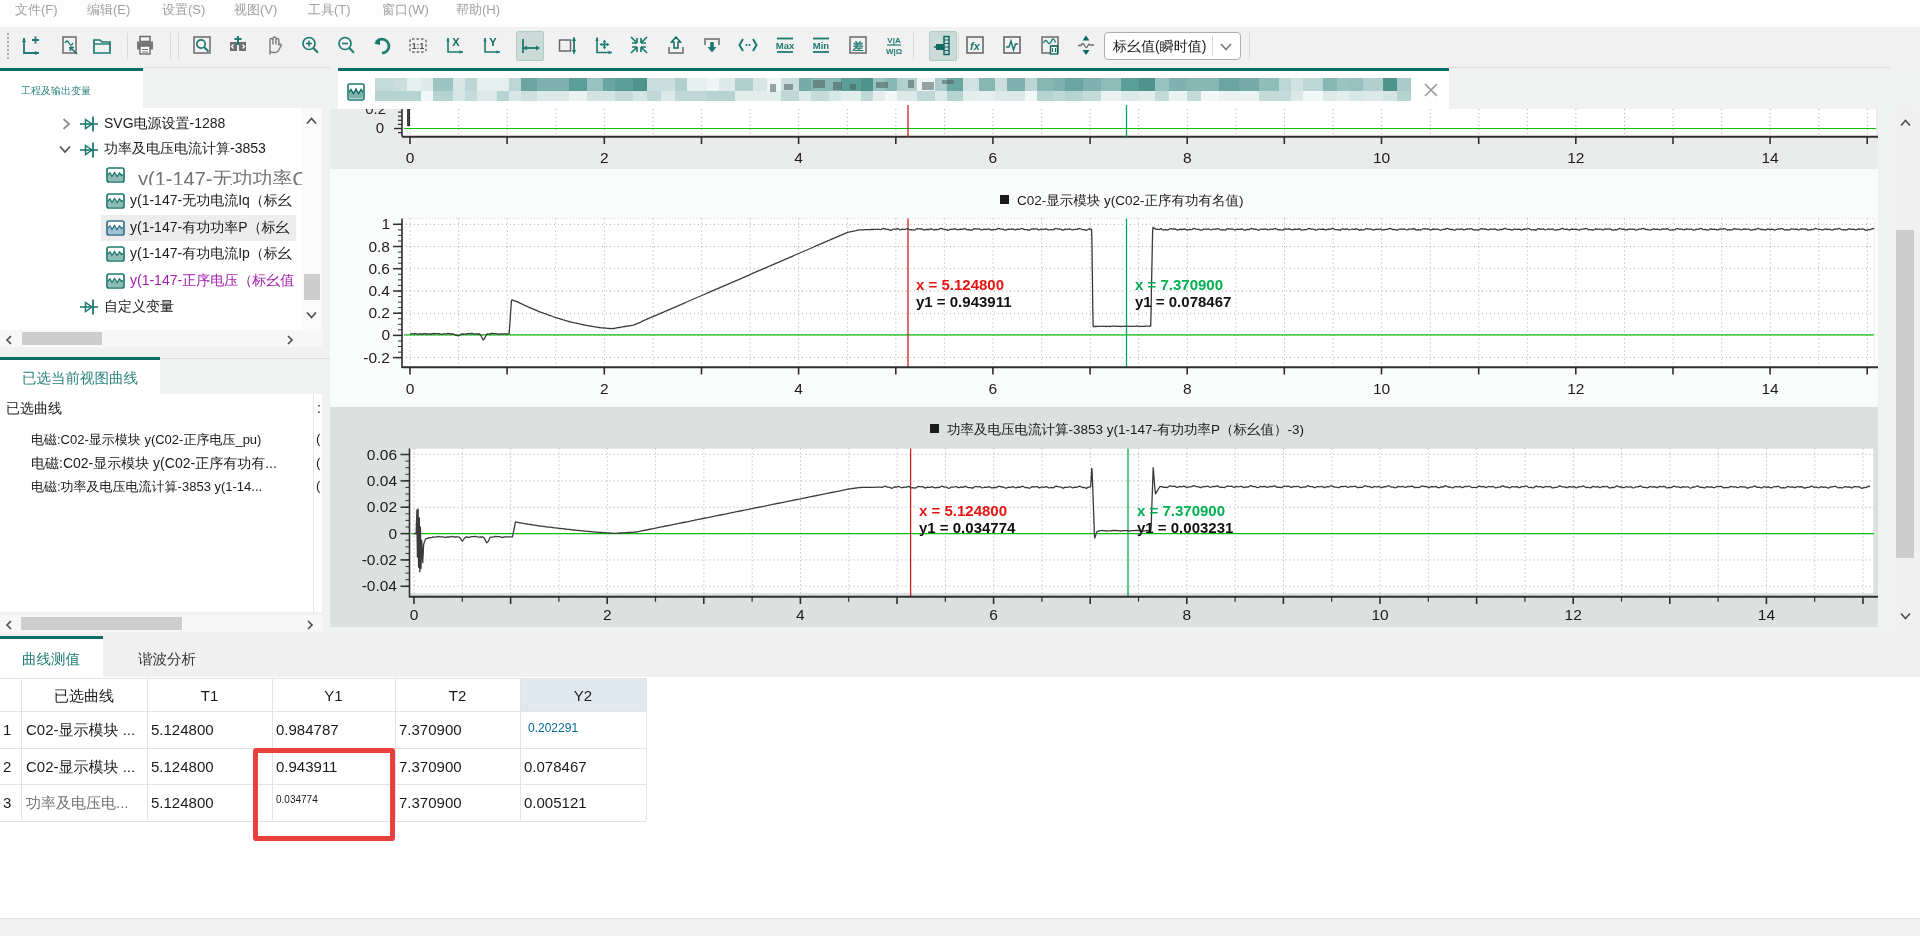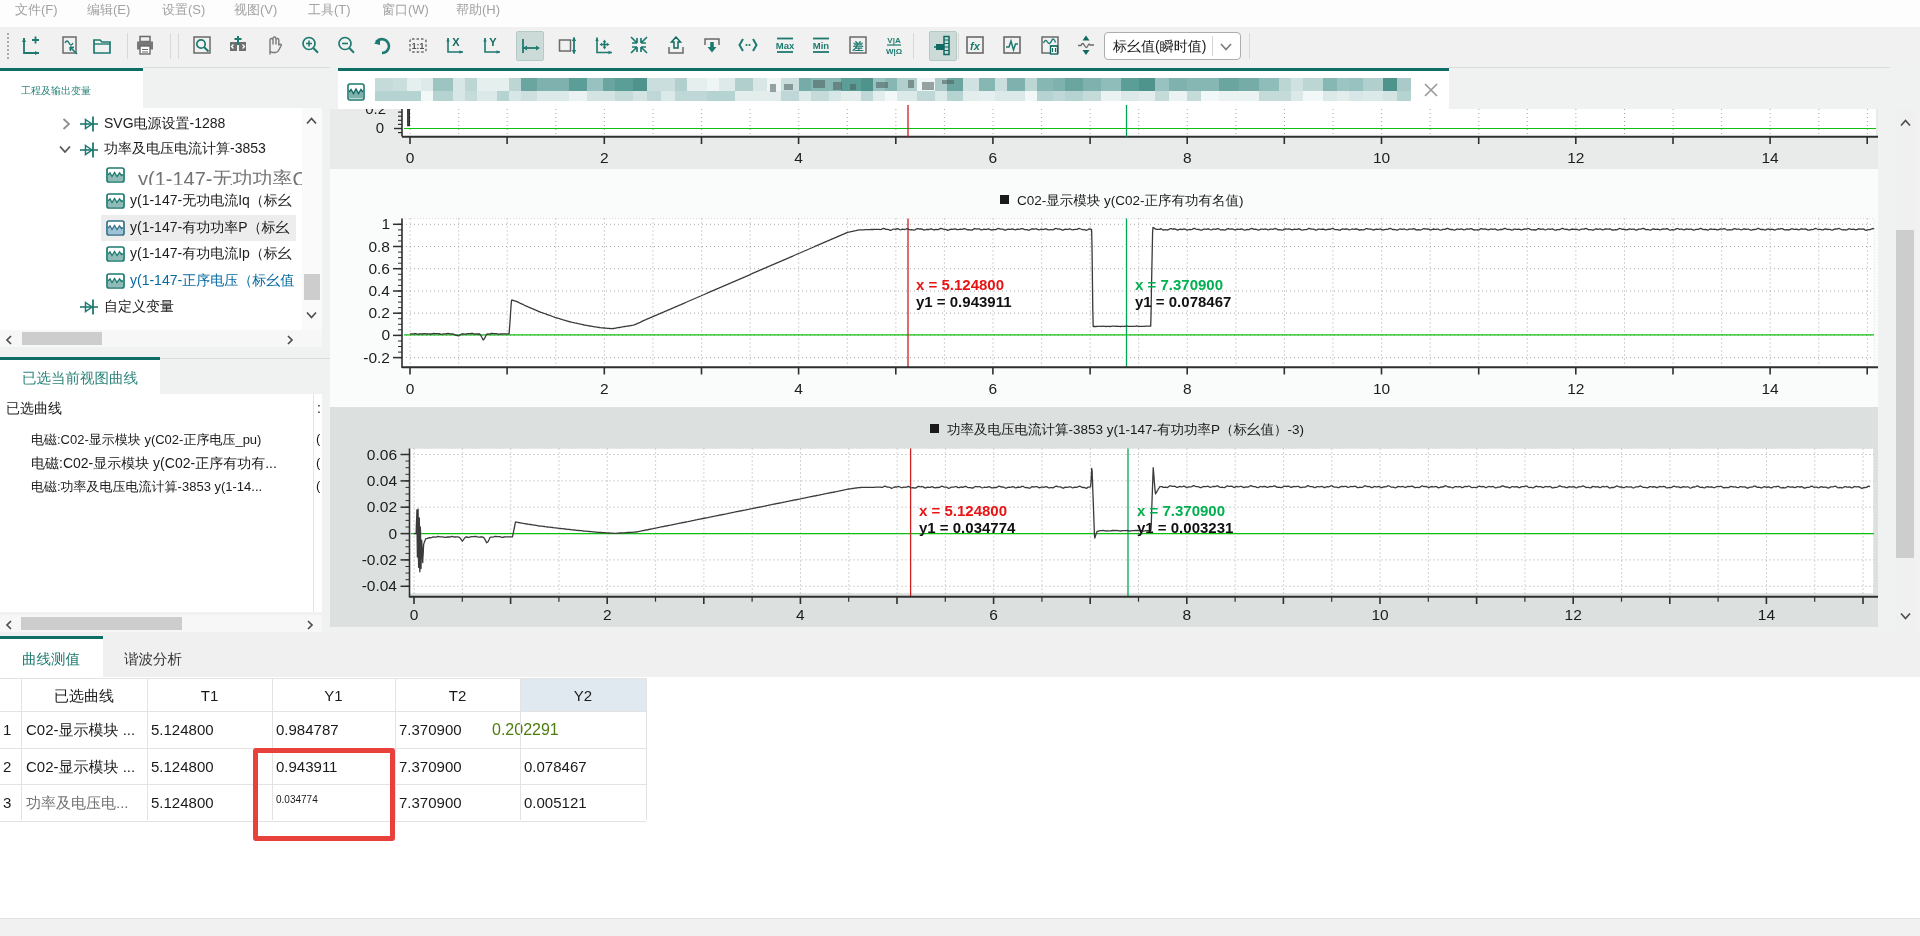"y(1-147-正序电压（标幺值" div.abs { color: #0369a1 -> #a21caf }
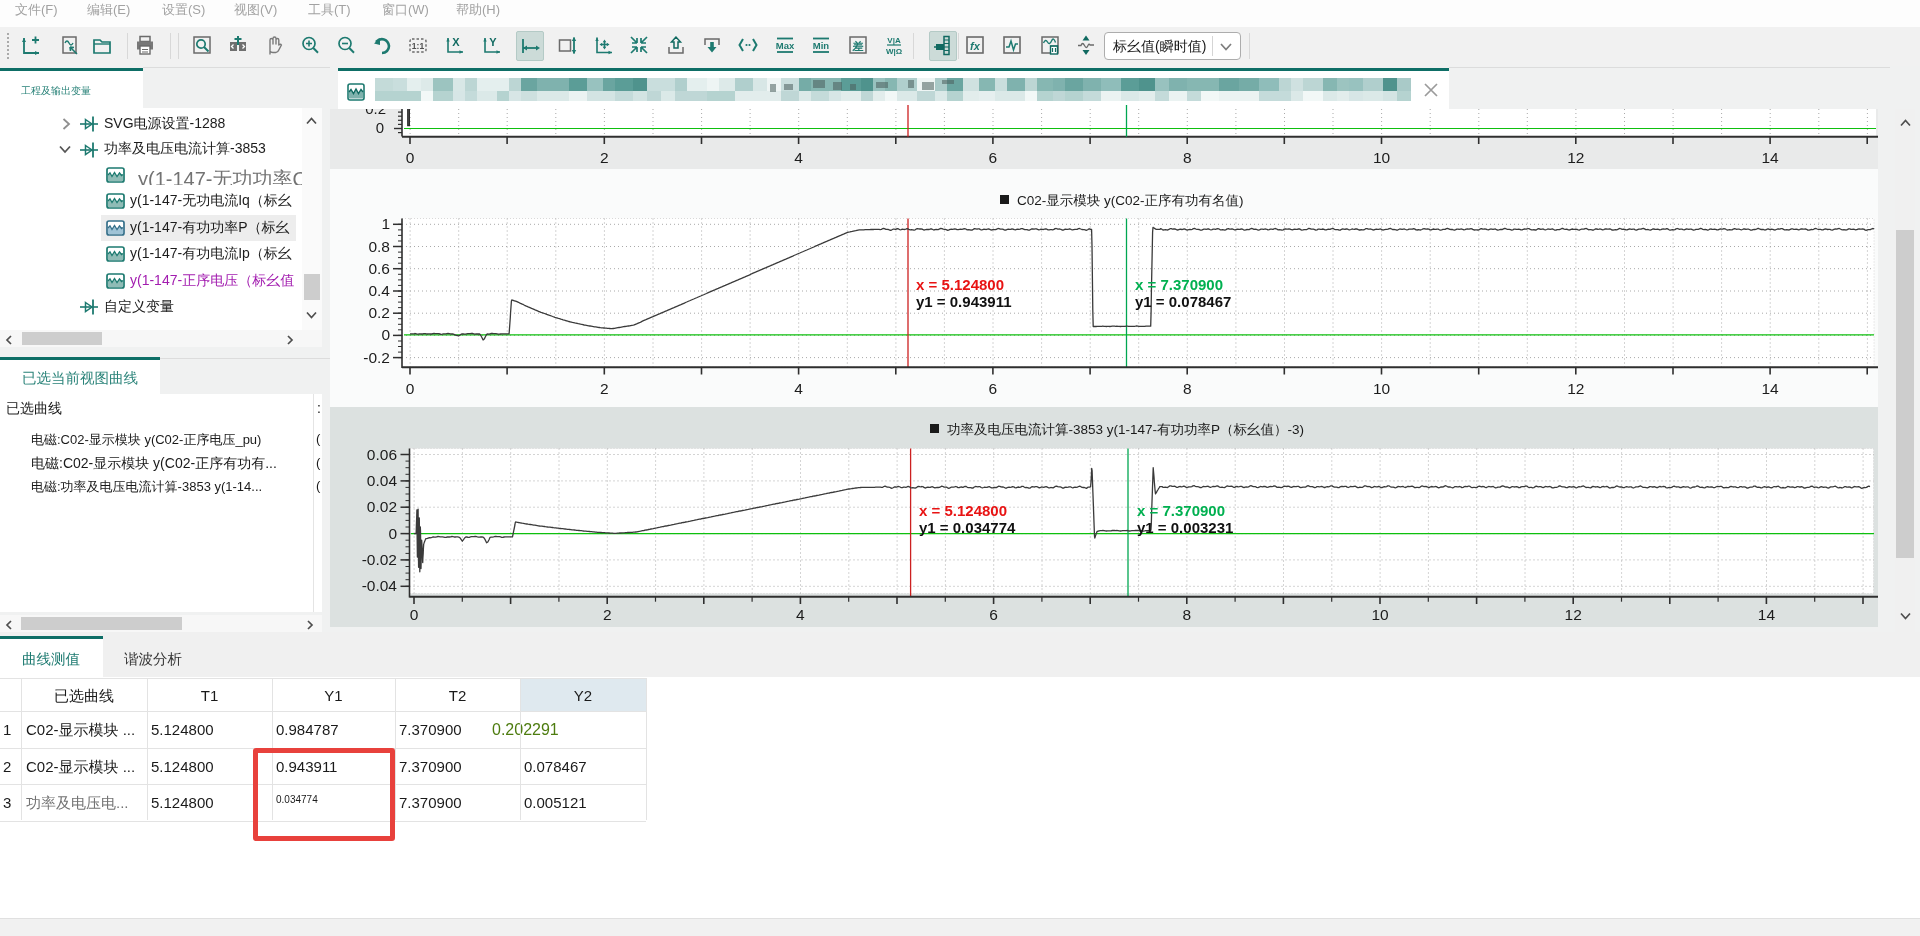"谐波分析" div.abs { left: 124px -> 138px }
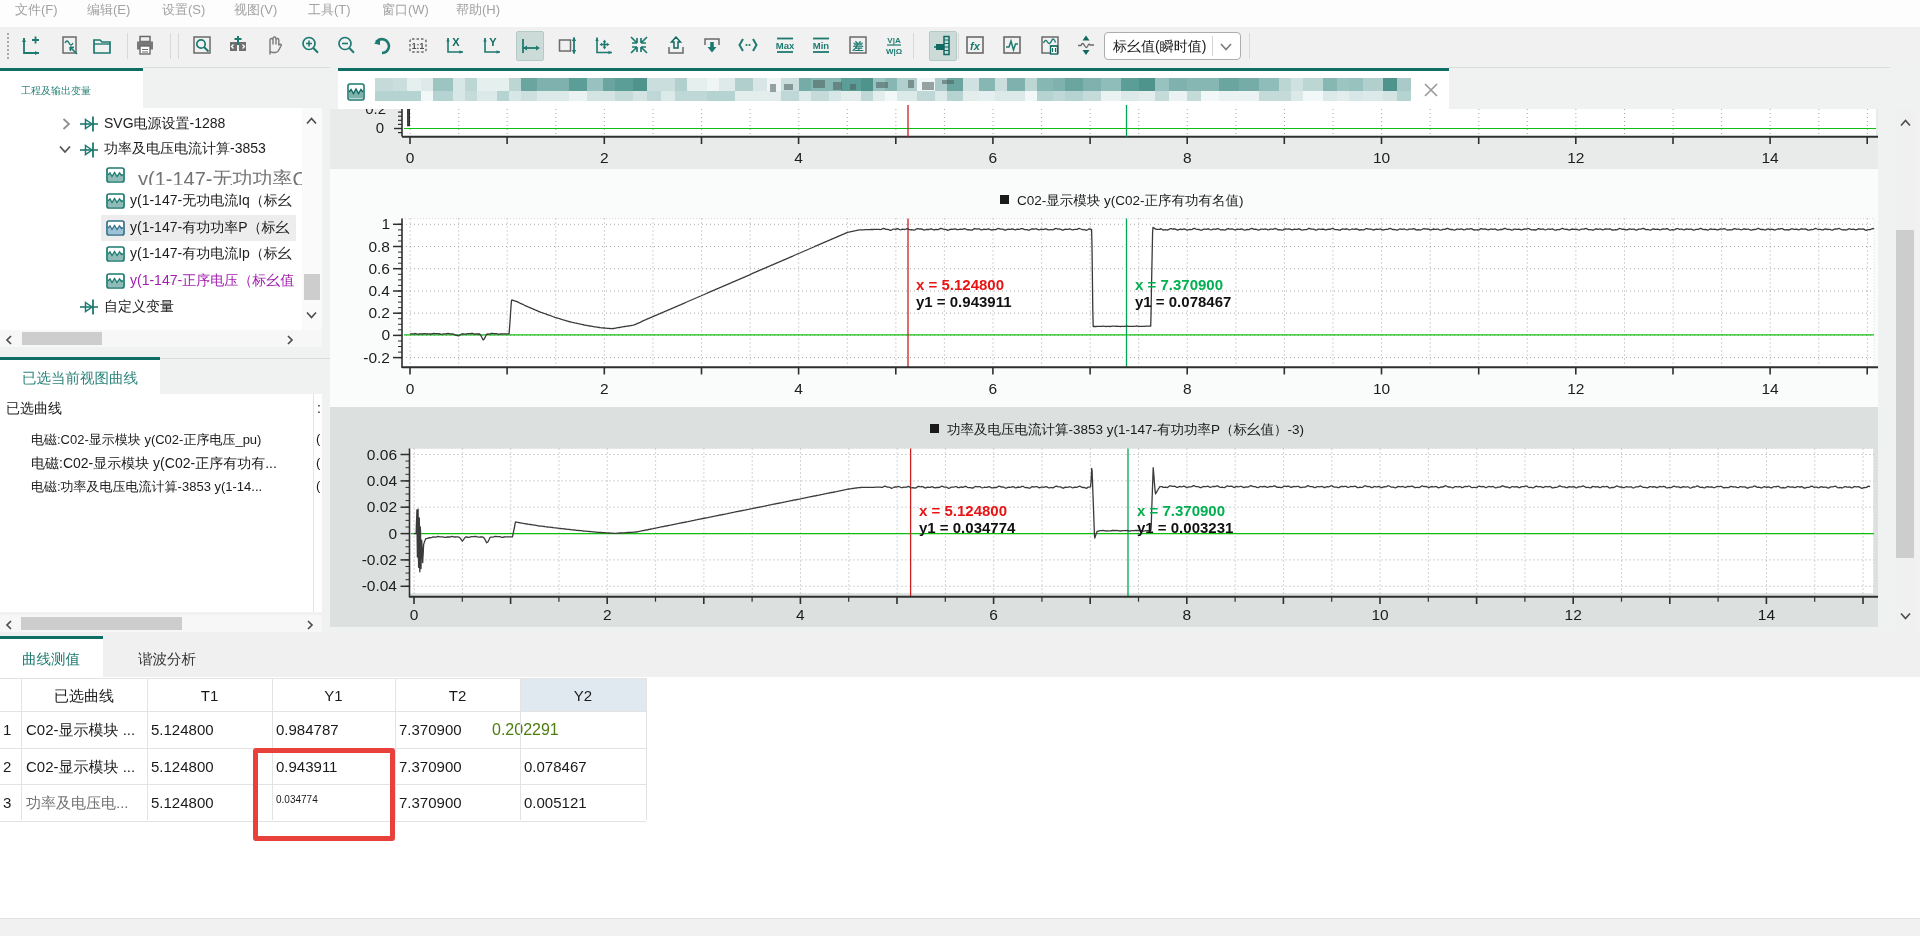"0.202291" div.abs { color: #4d7c0f -> #0369a1; font-size: 16px -> 12px; left: 492px -> 528px }
